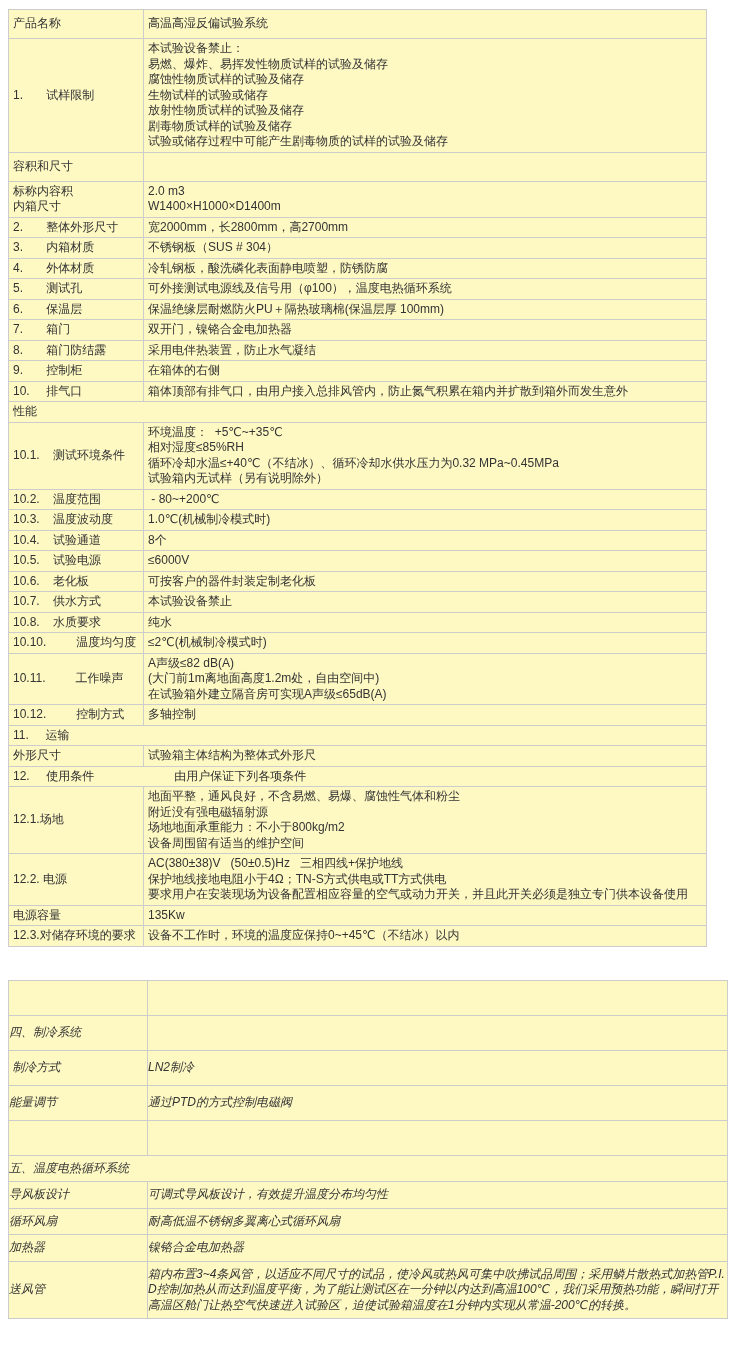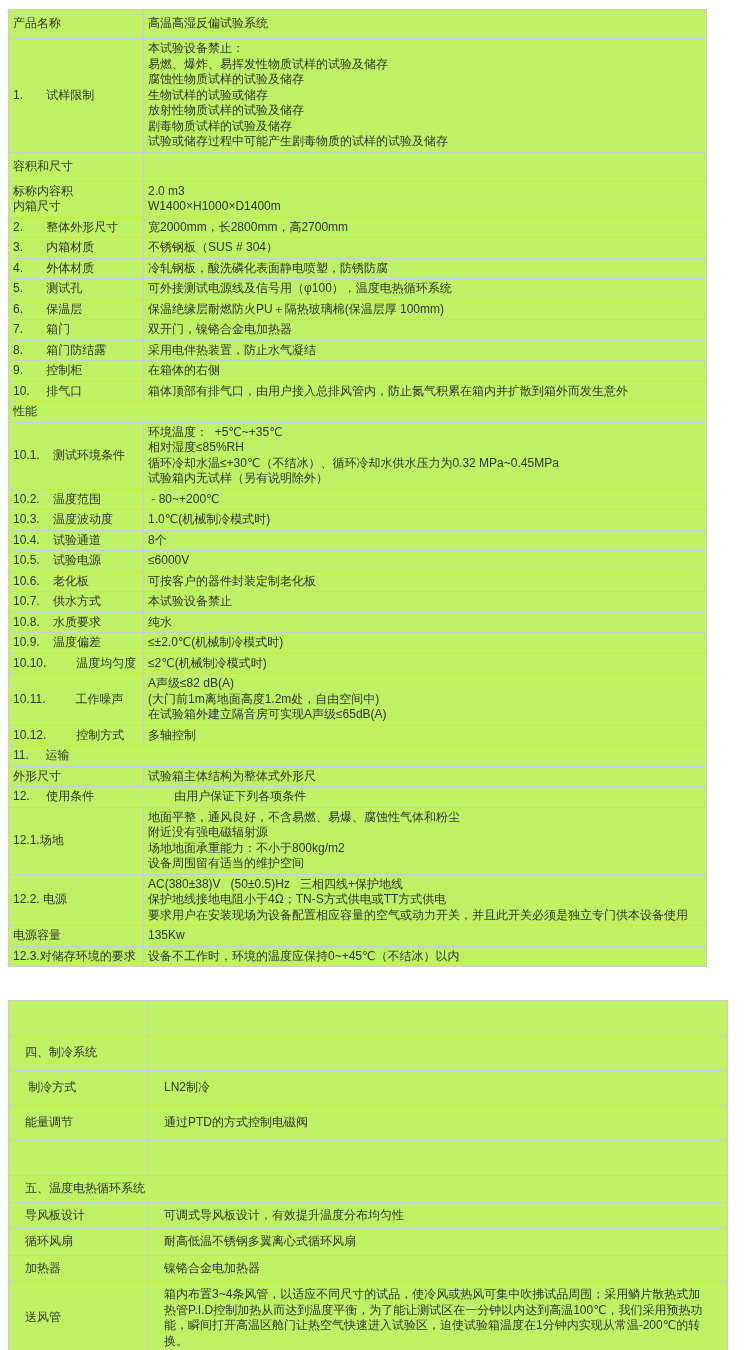"产品名称" table.spec-table { background: #bef264 -> #fef9c3 }
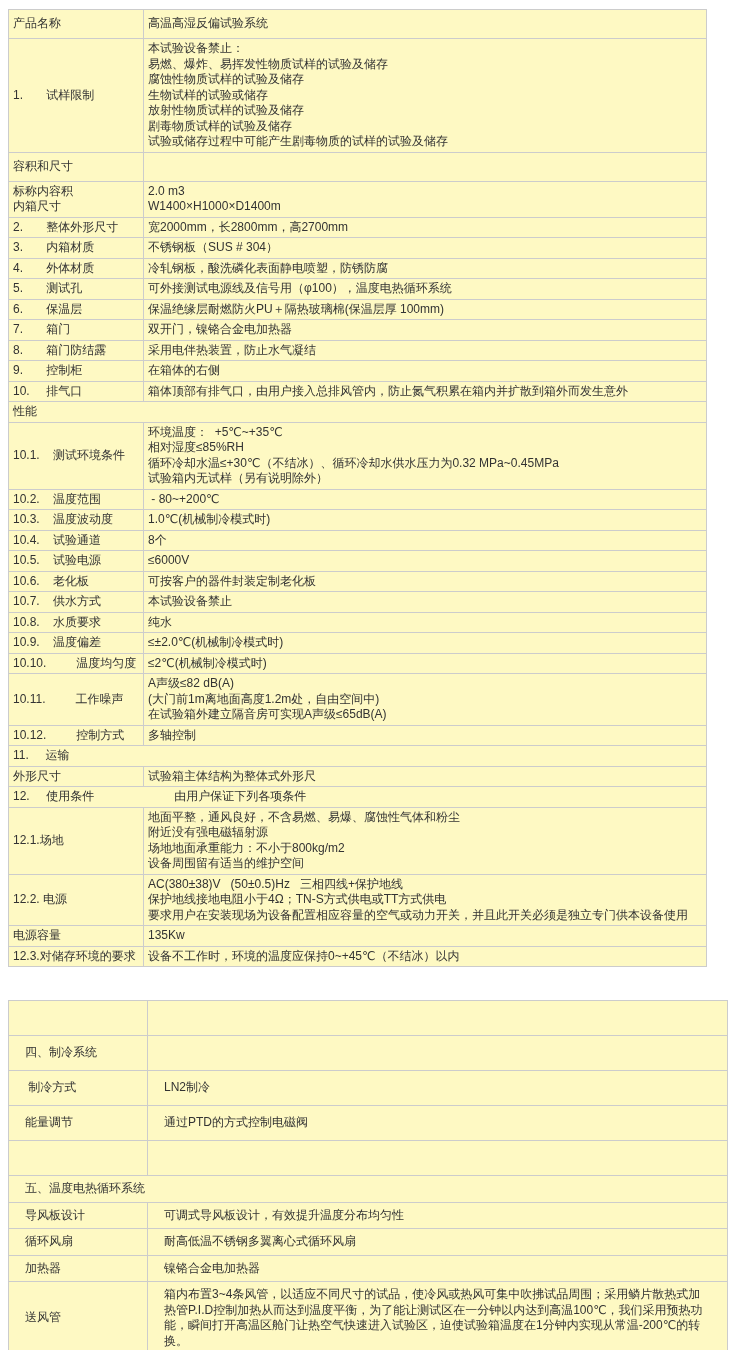"环境温度： +5℃~+35℃" td.cell { text: +30 -> +40 }
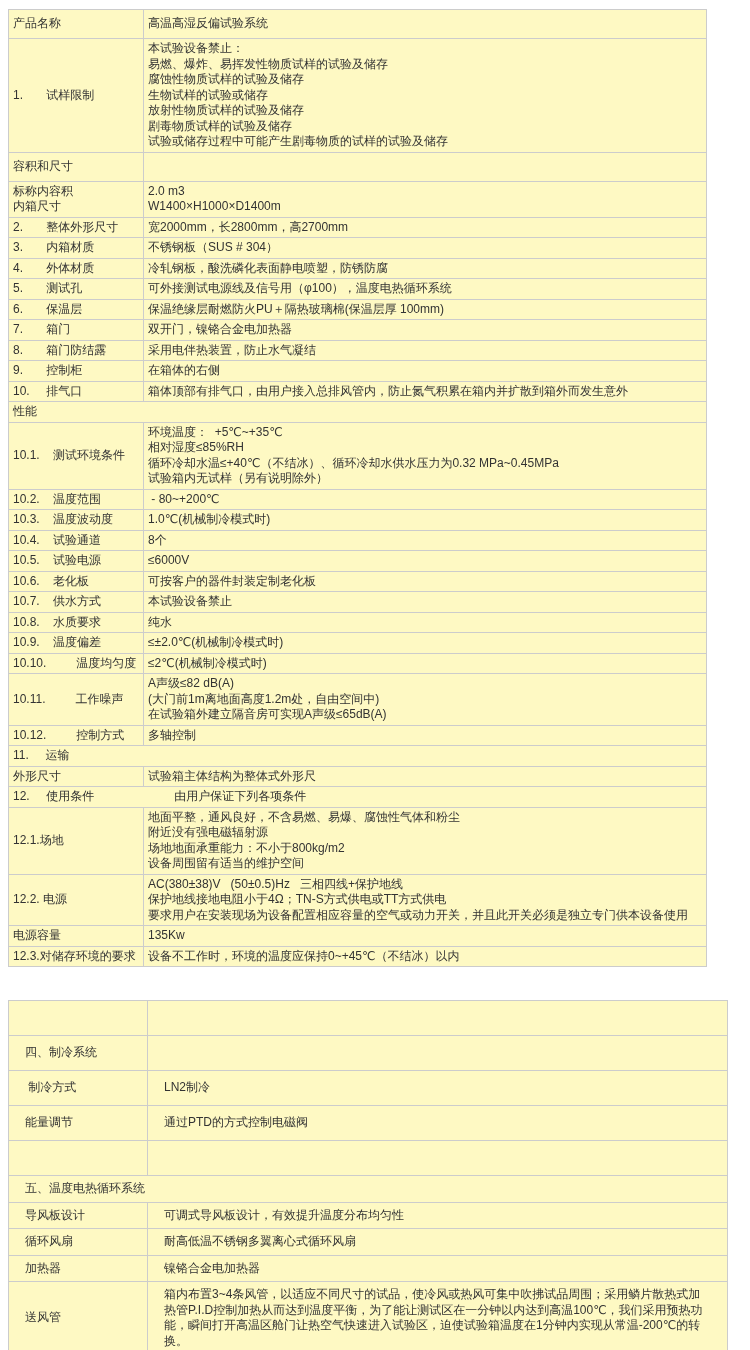"10.9. 温度偏差" tr { html: <tr> <td>10.9. 温度偏差</td> <td>≤±2.0℃(机械制冷模式时)</td> </tr> -> none }
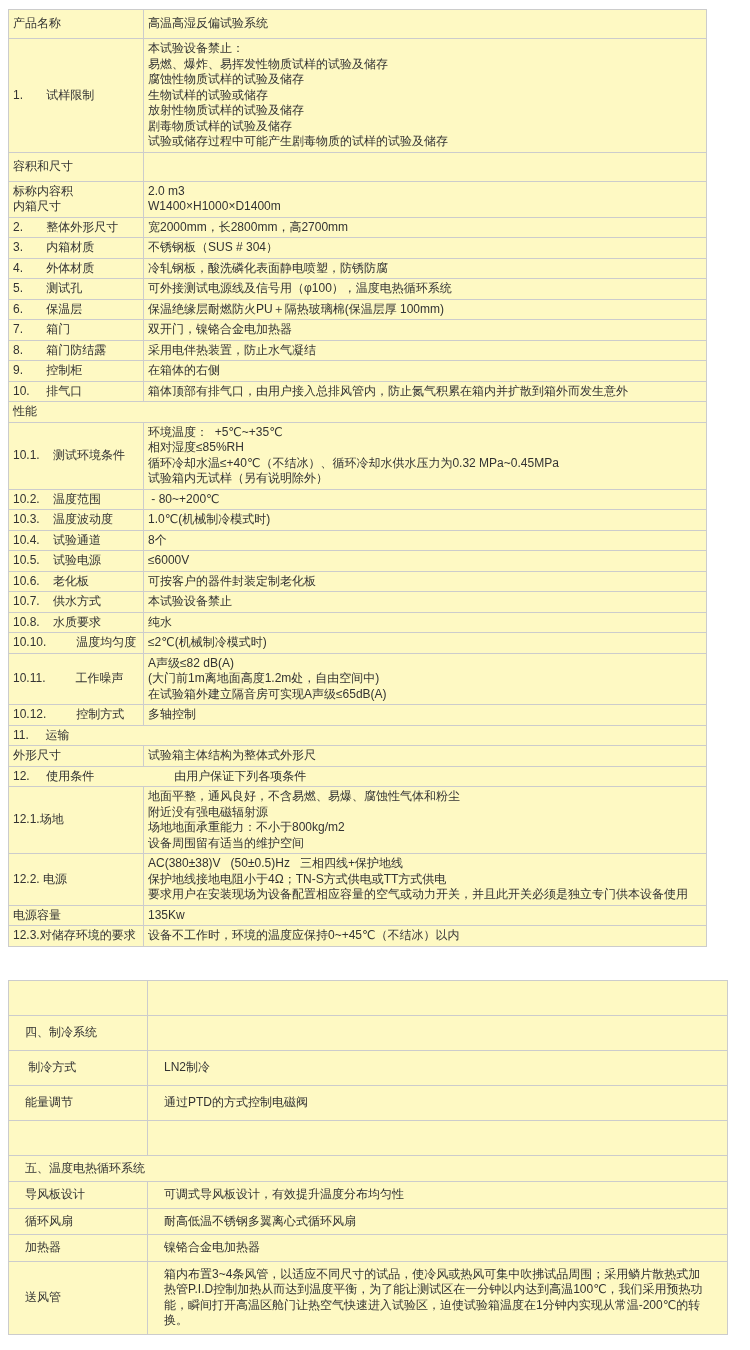"四、制冷系统" table.t1 td.cell { font-style: none -> italic; padding: 5px 16px -> 5px 0 }
